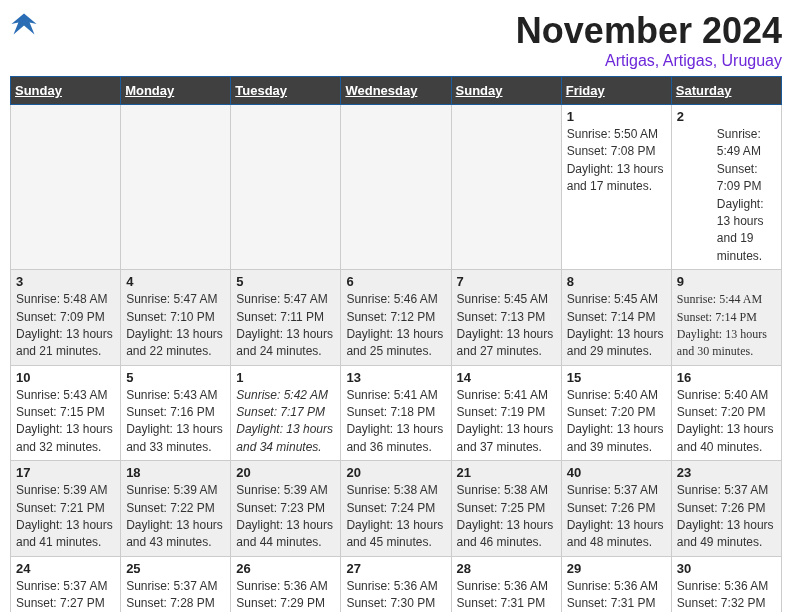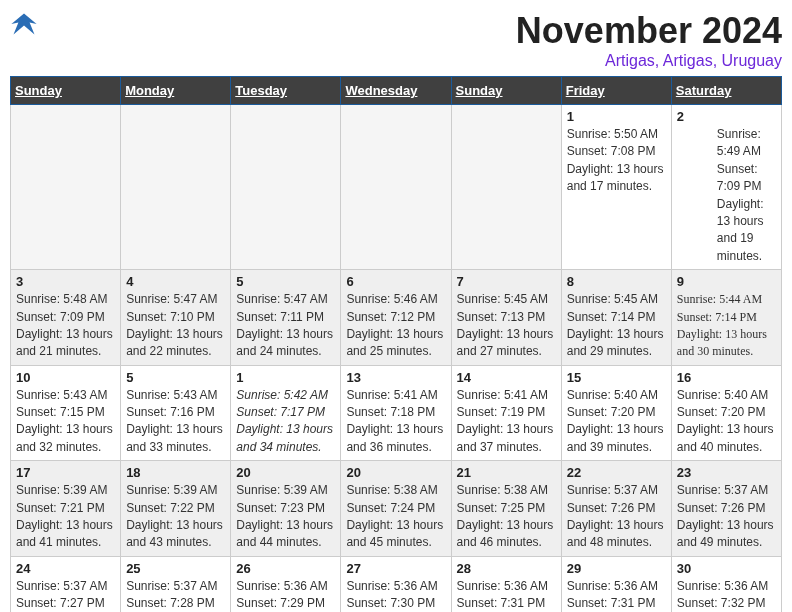"22" div.day-number { text: 22 -> 40 }
